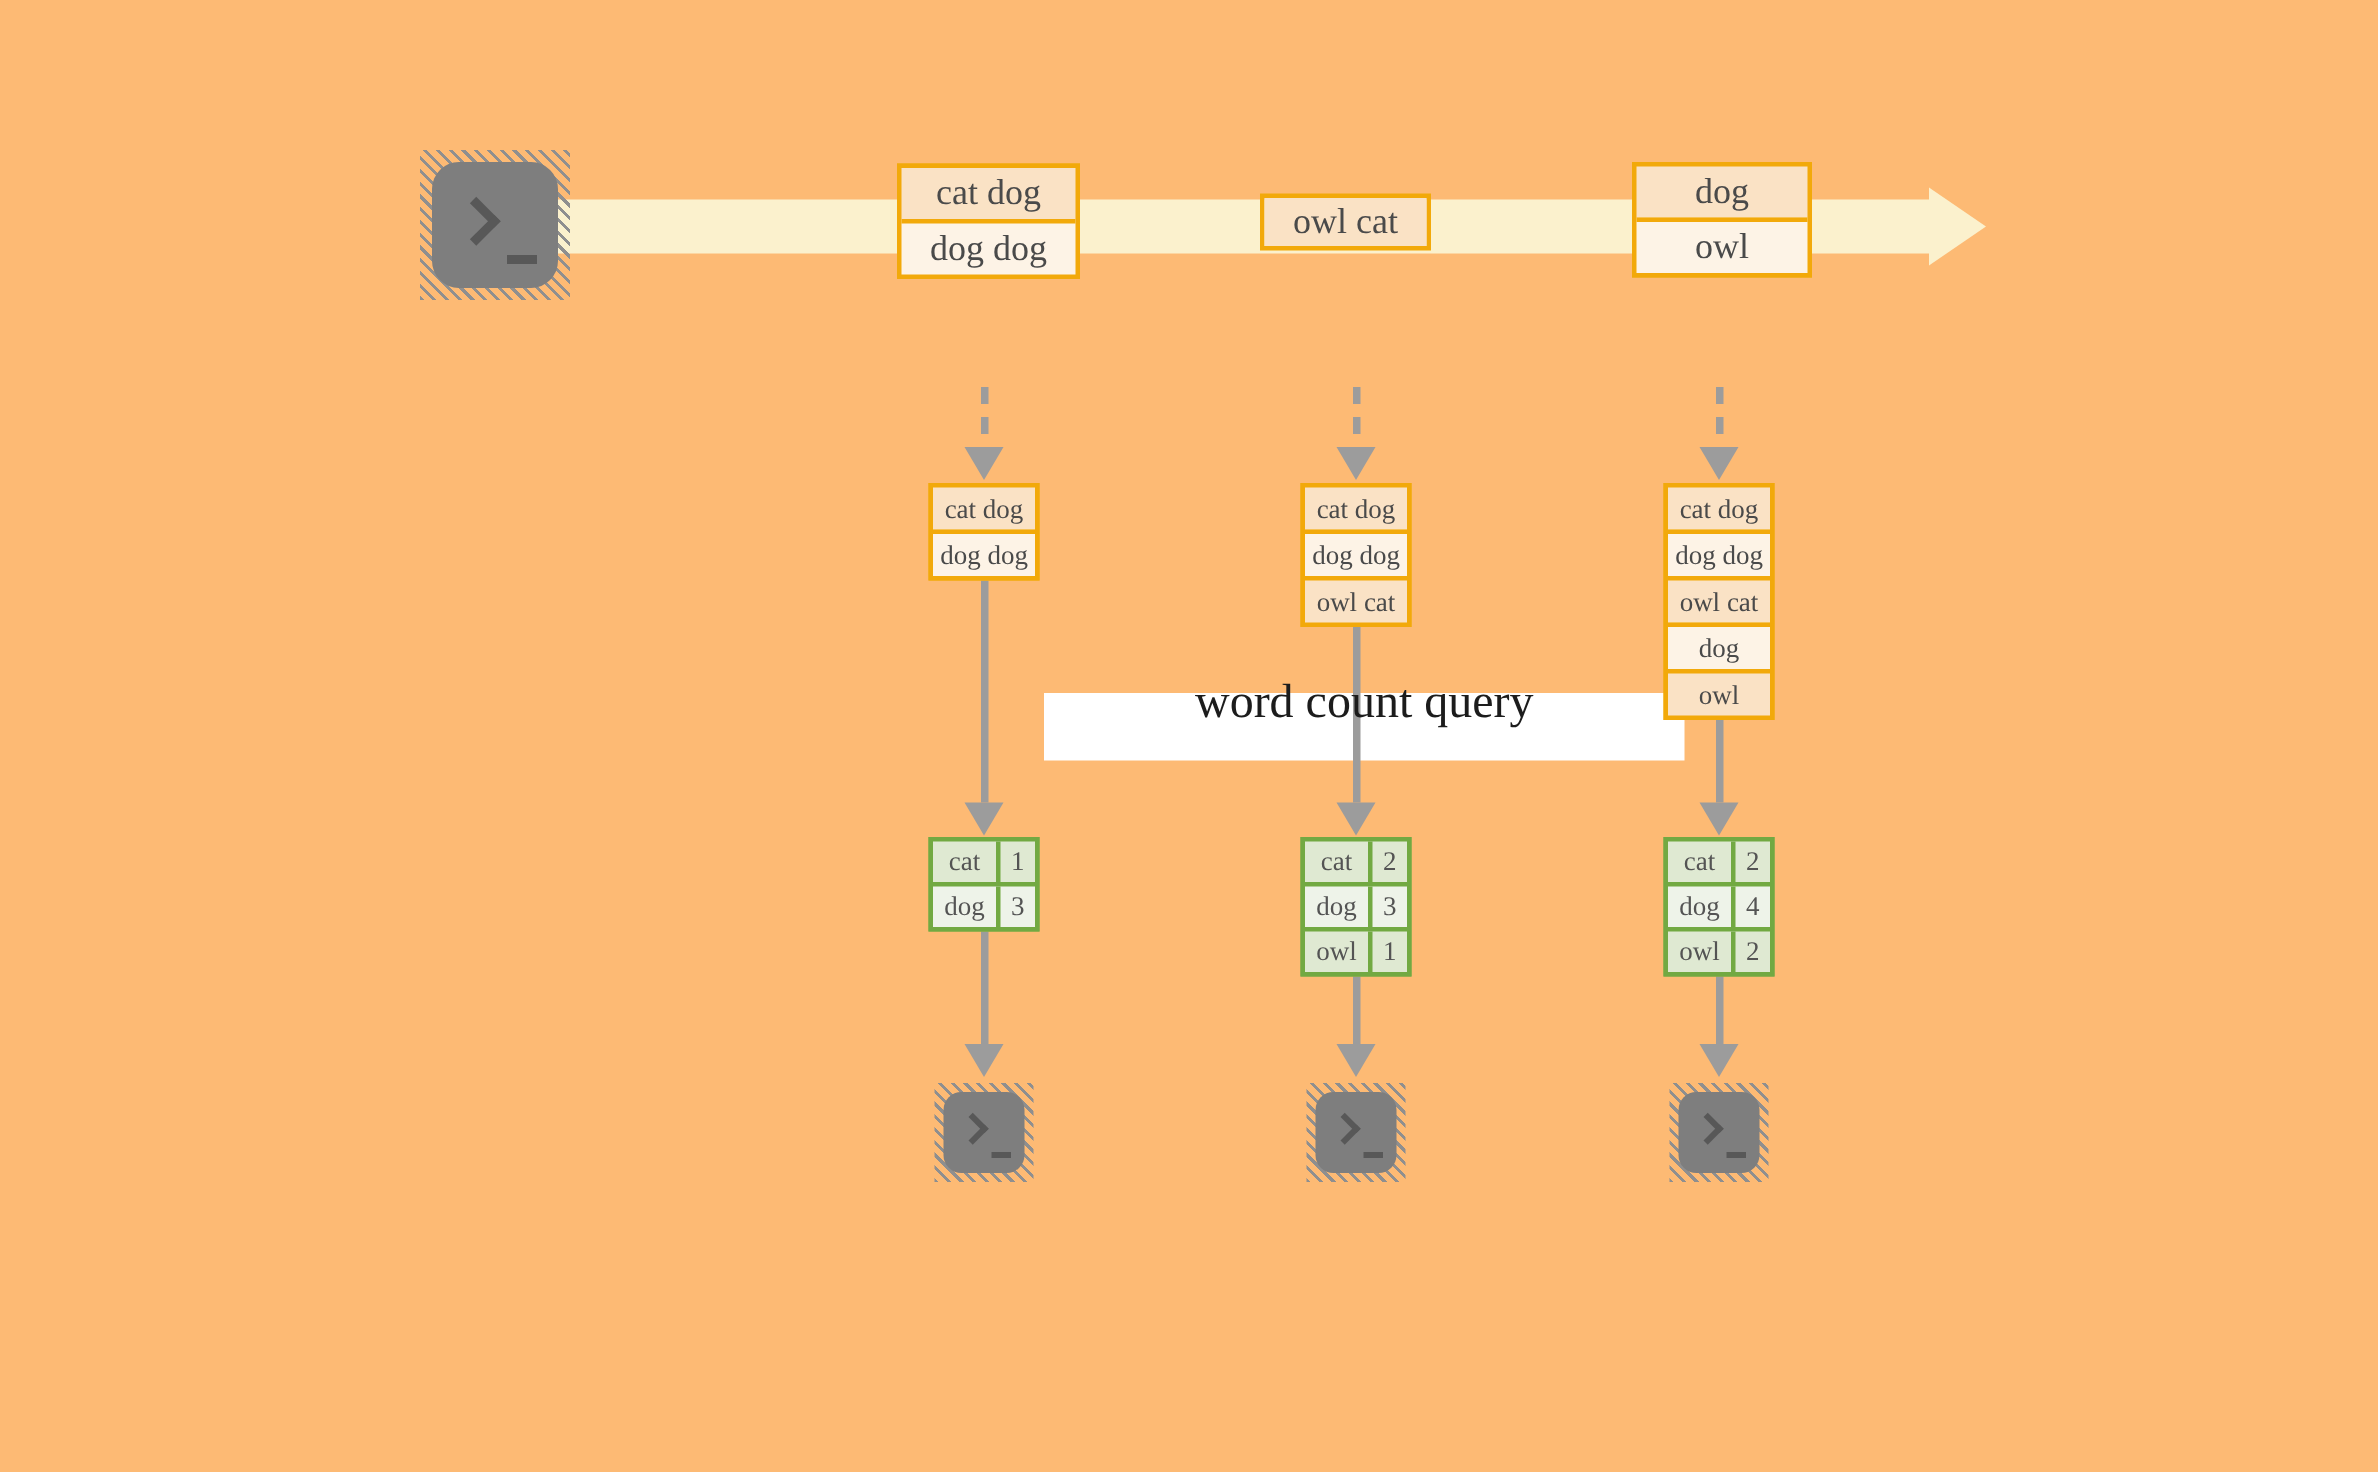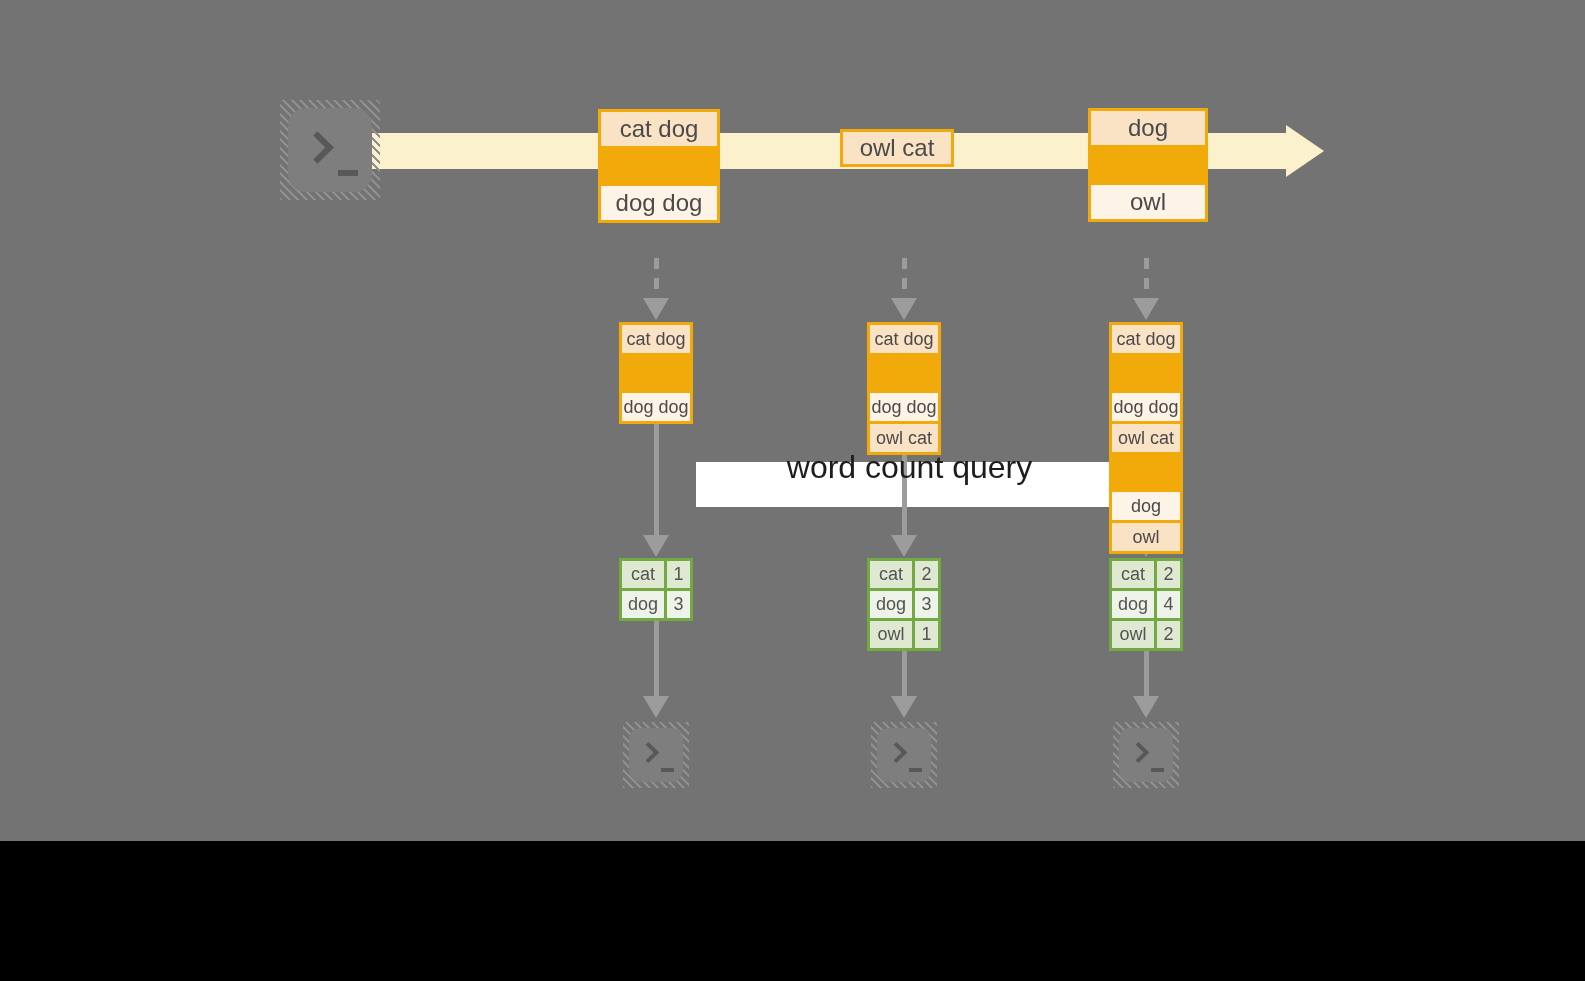"cat dog" .canvas { background: #737373 -> #fdba74; font-family: Liberation Sans, sans-serif -> Liberation Serif, serif; height: 841px -> 981px }
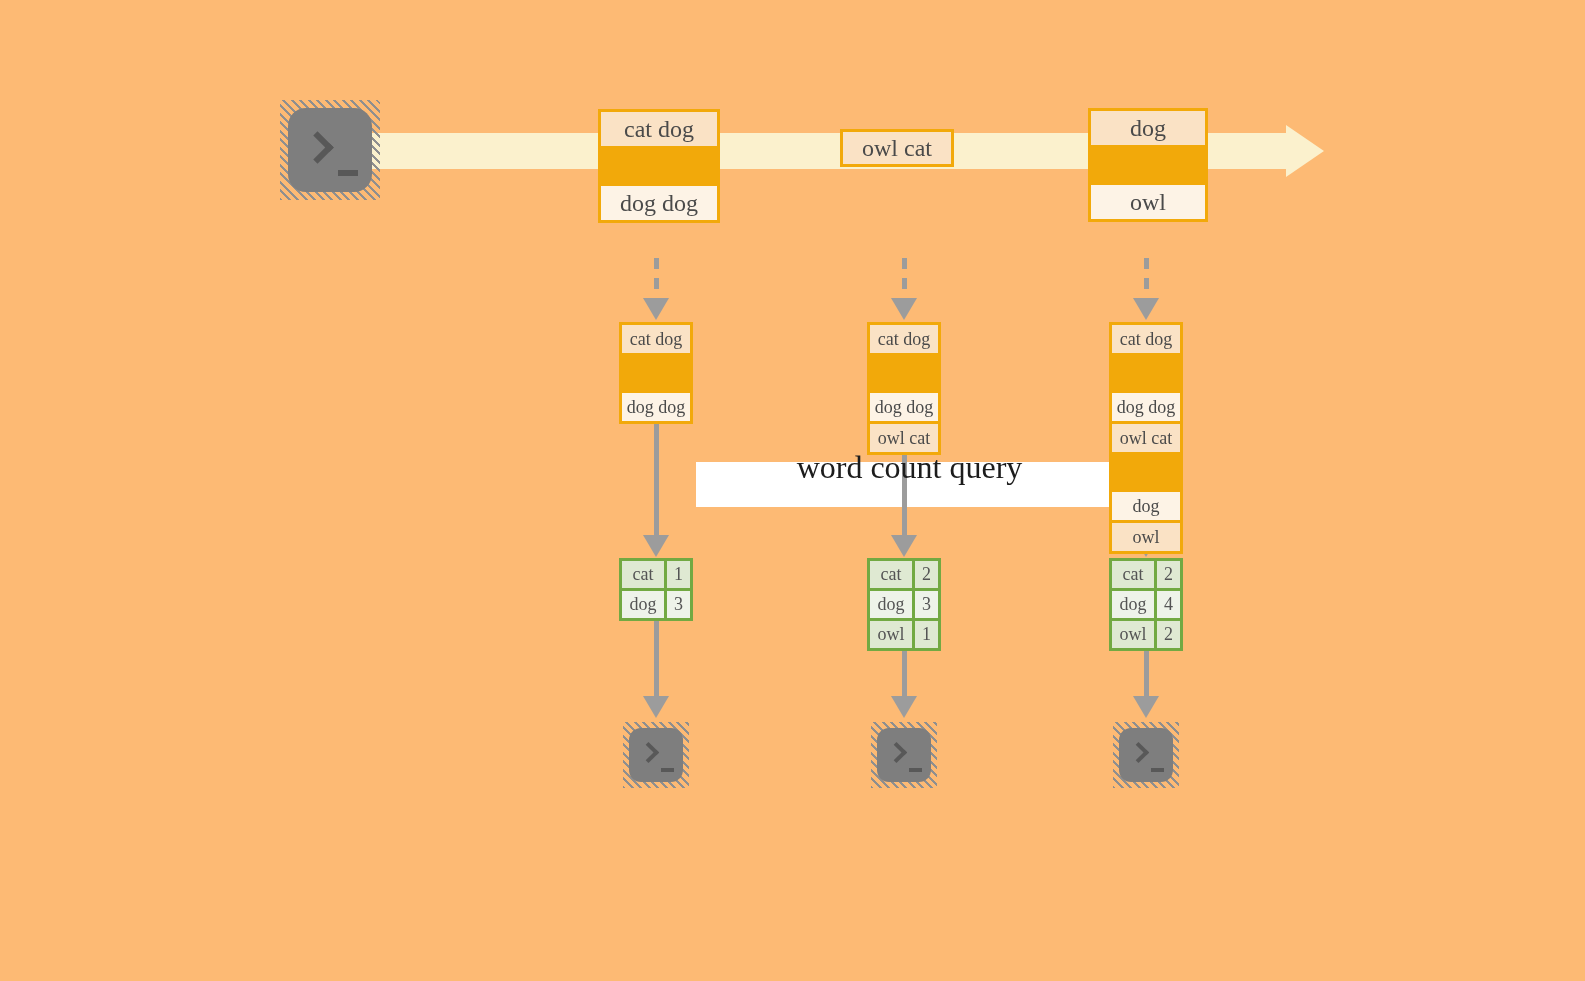"dog dog" .light { margin-top: 37px -> none }
